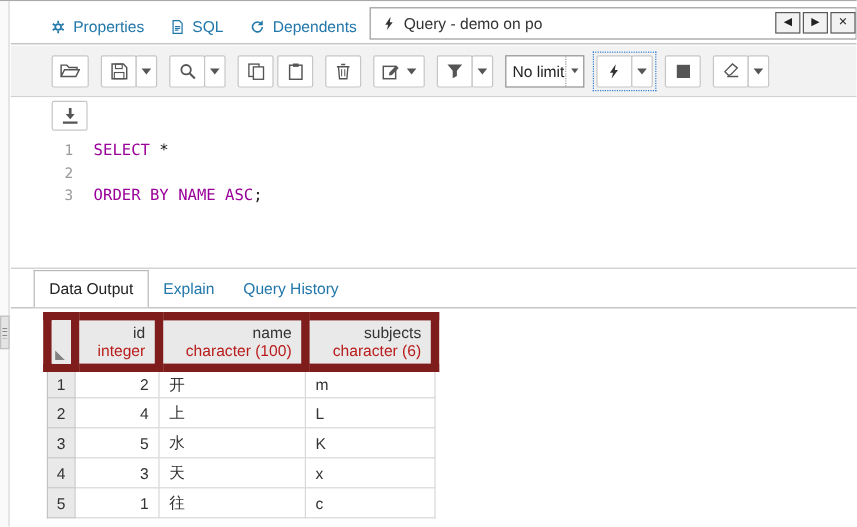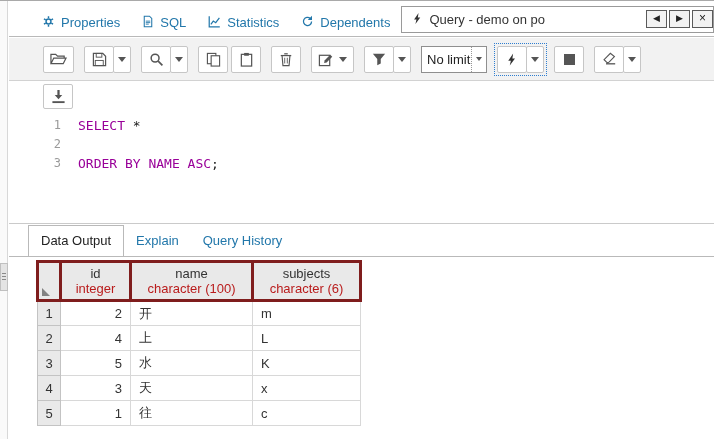"Properties" .tab { align-items: none -> center }
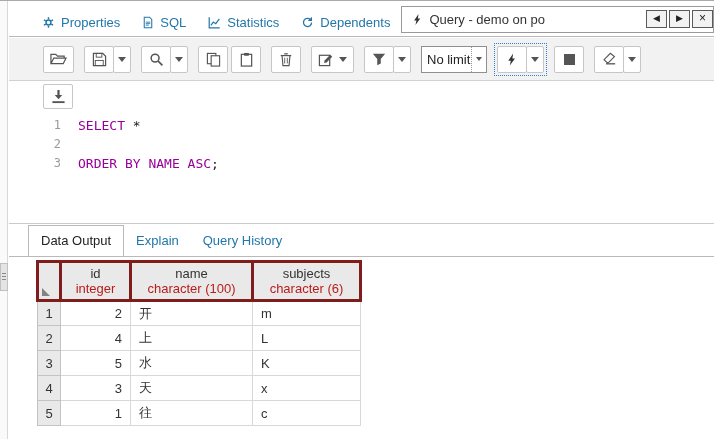"Statistics" div.tab { html: <div> <svg> <path></path> </svg> <span>Statistics</span> </div> -> none }
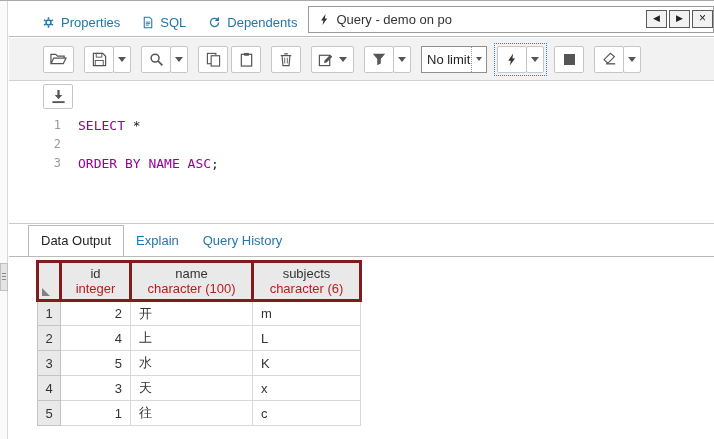"id" .grid th { border: 3px solid #7f1d1d -> 7px solid #7f1d1d; text-align: center -> right }
